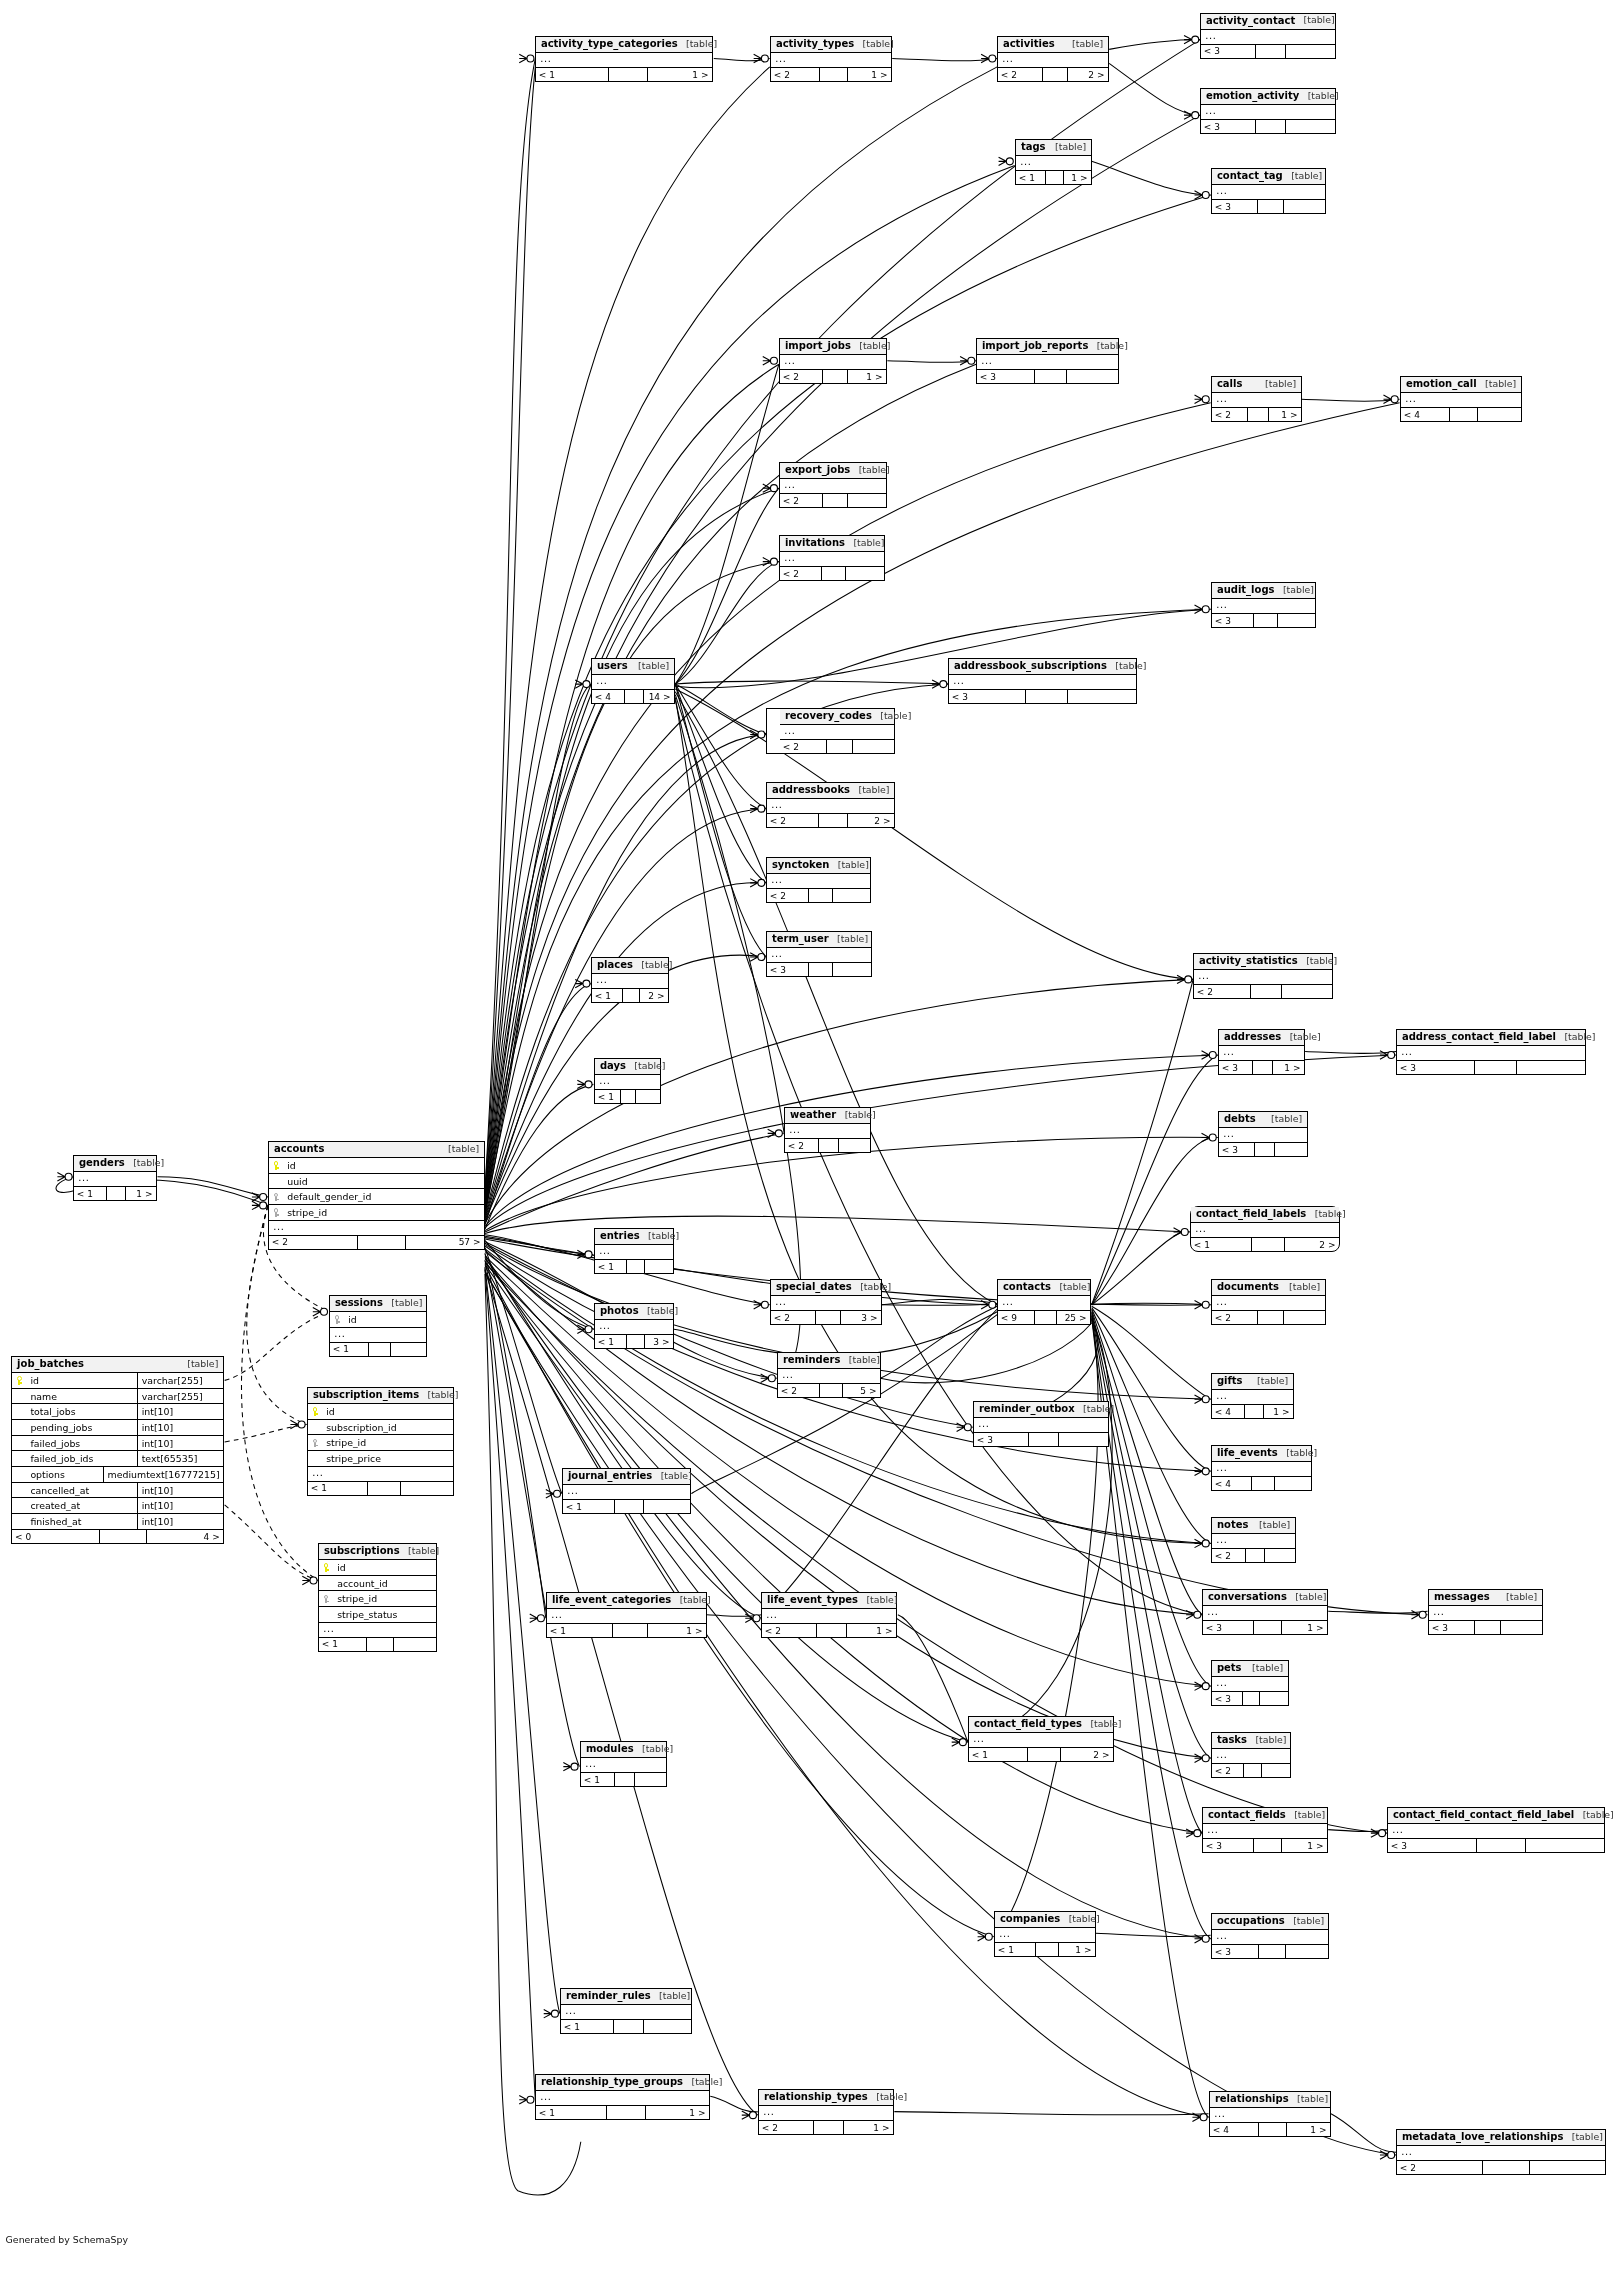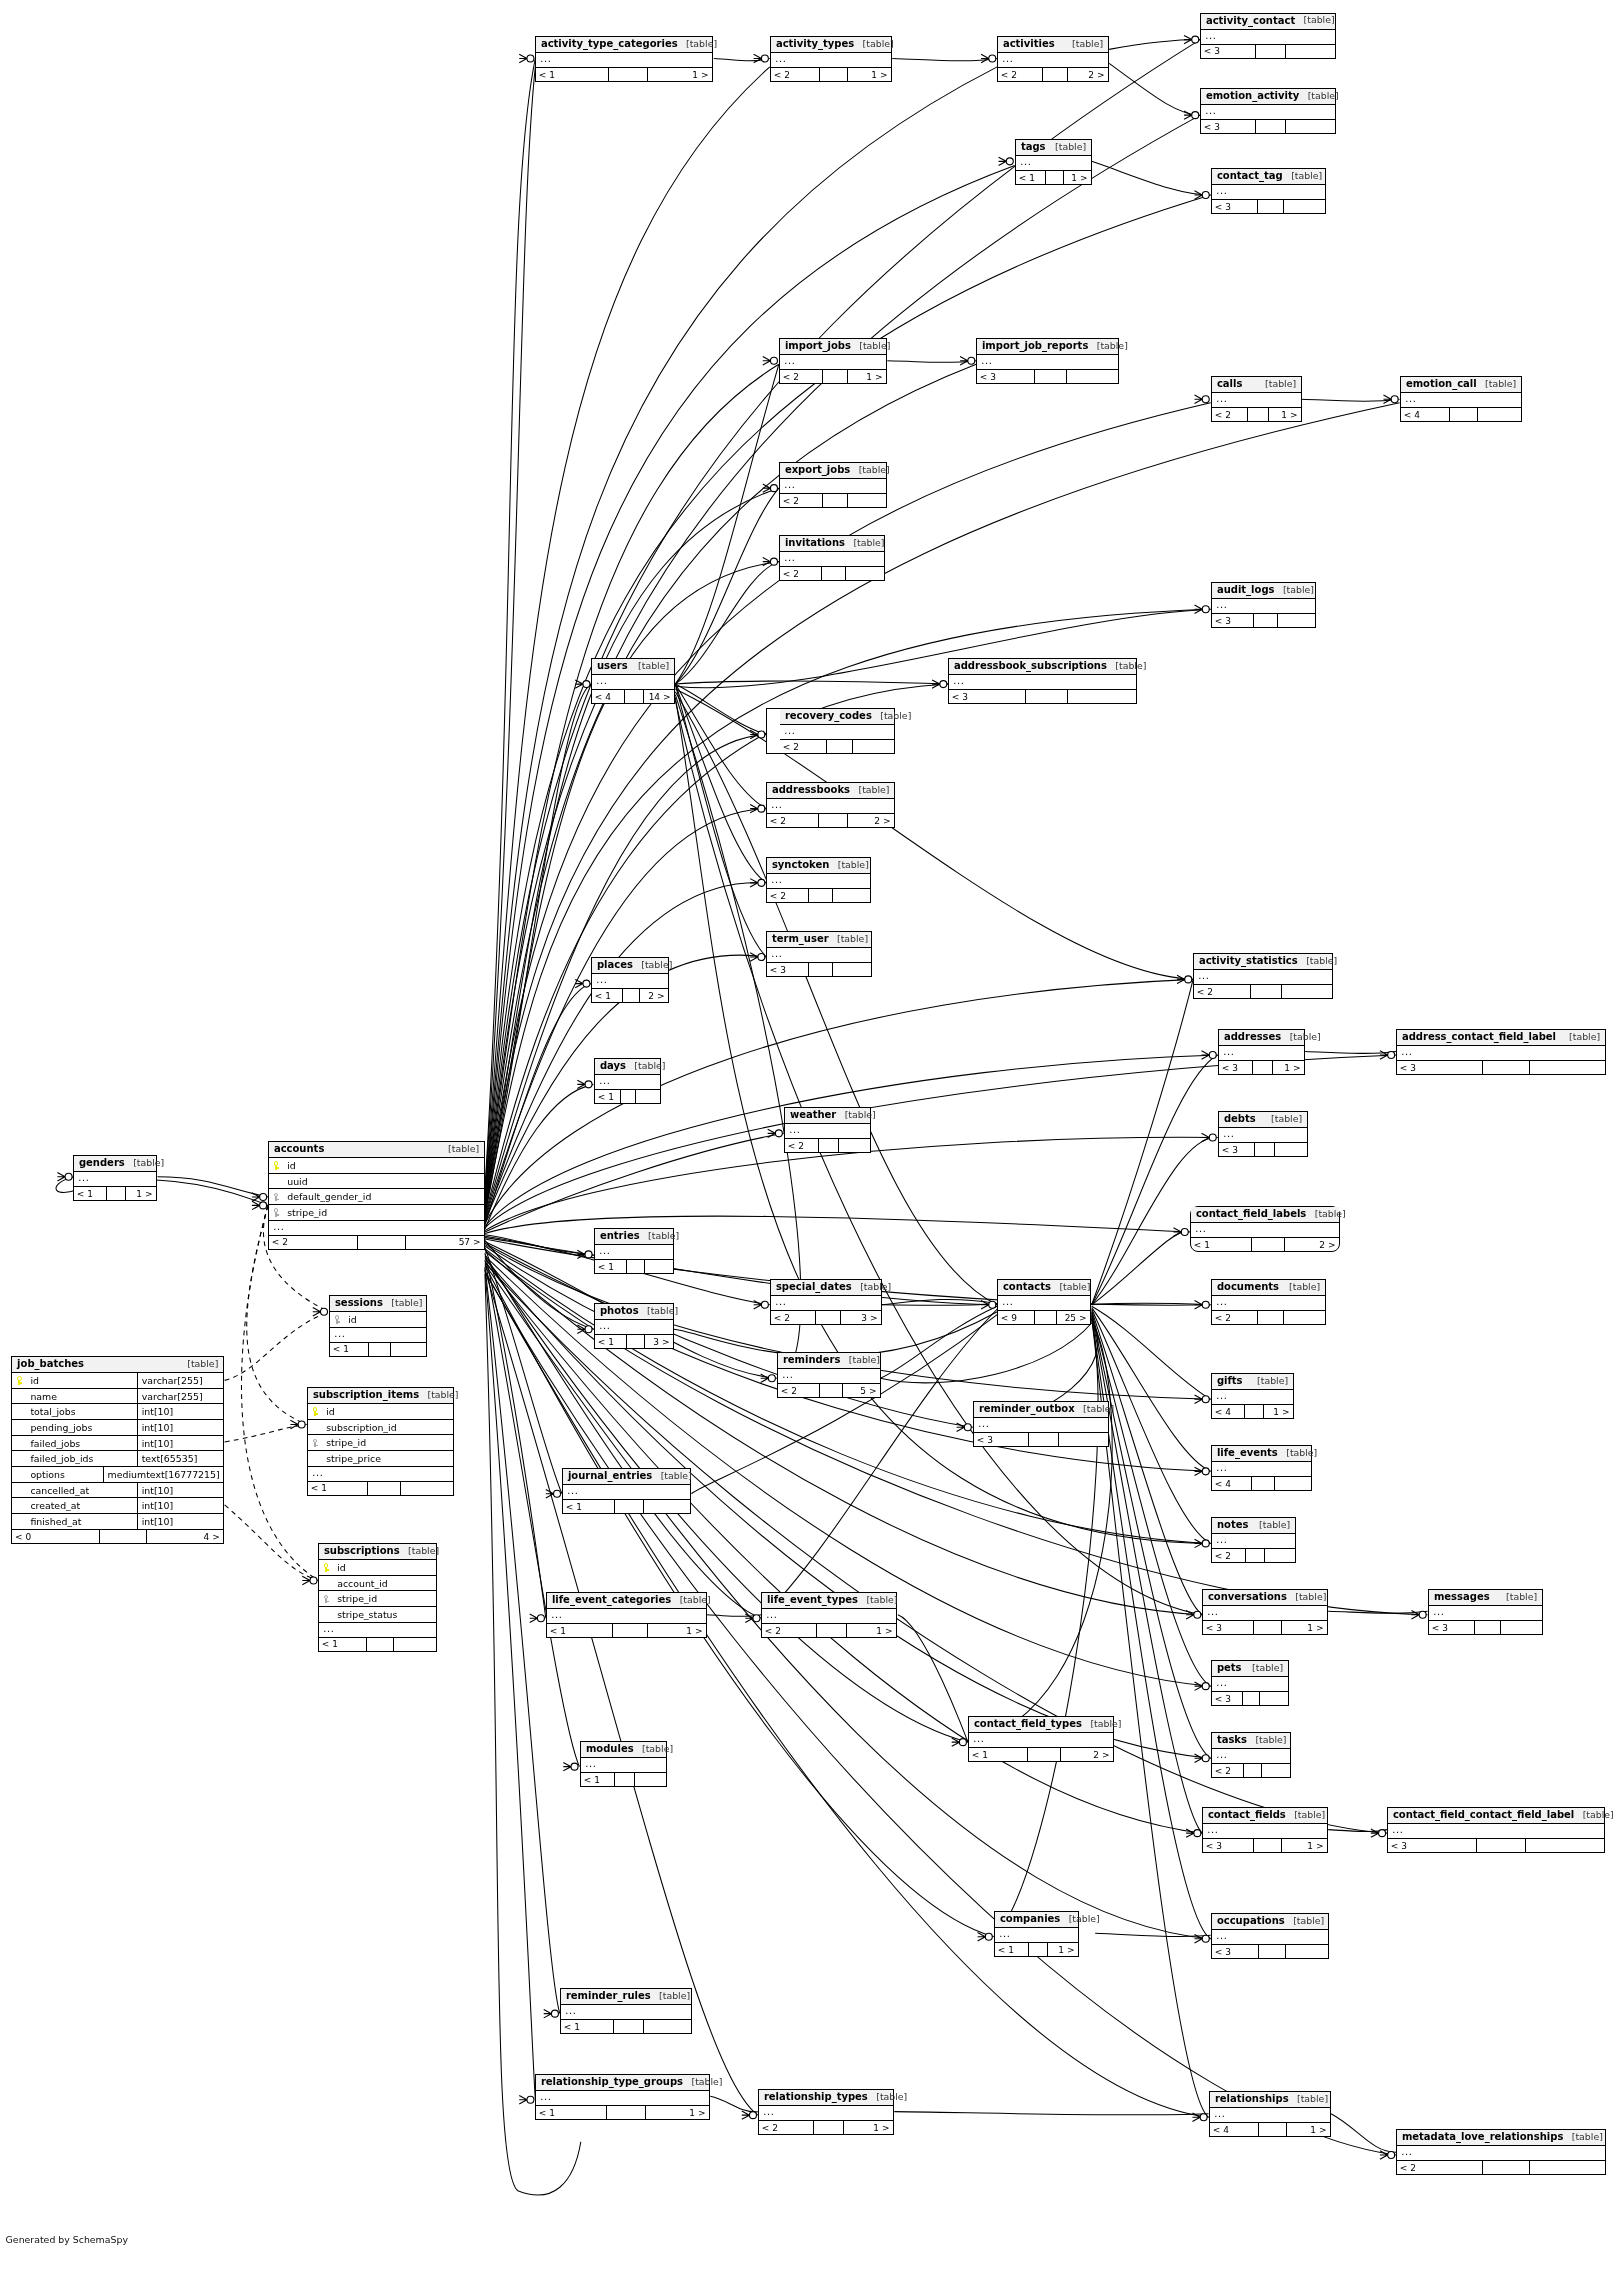"address_contact_field_label" div.tbl { width: 210px -> 190px }
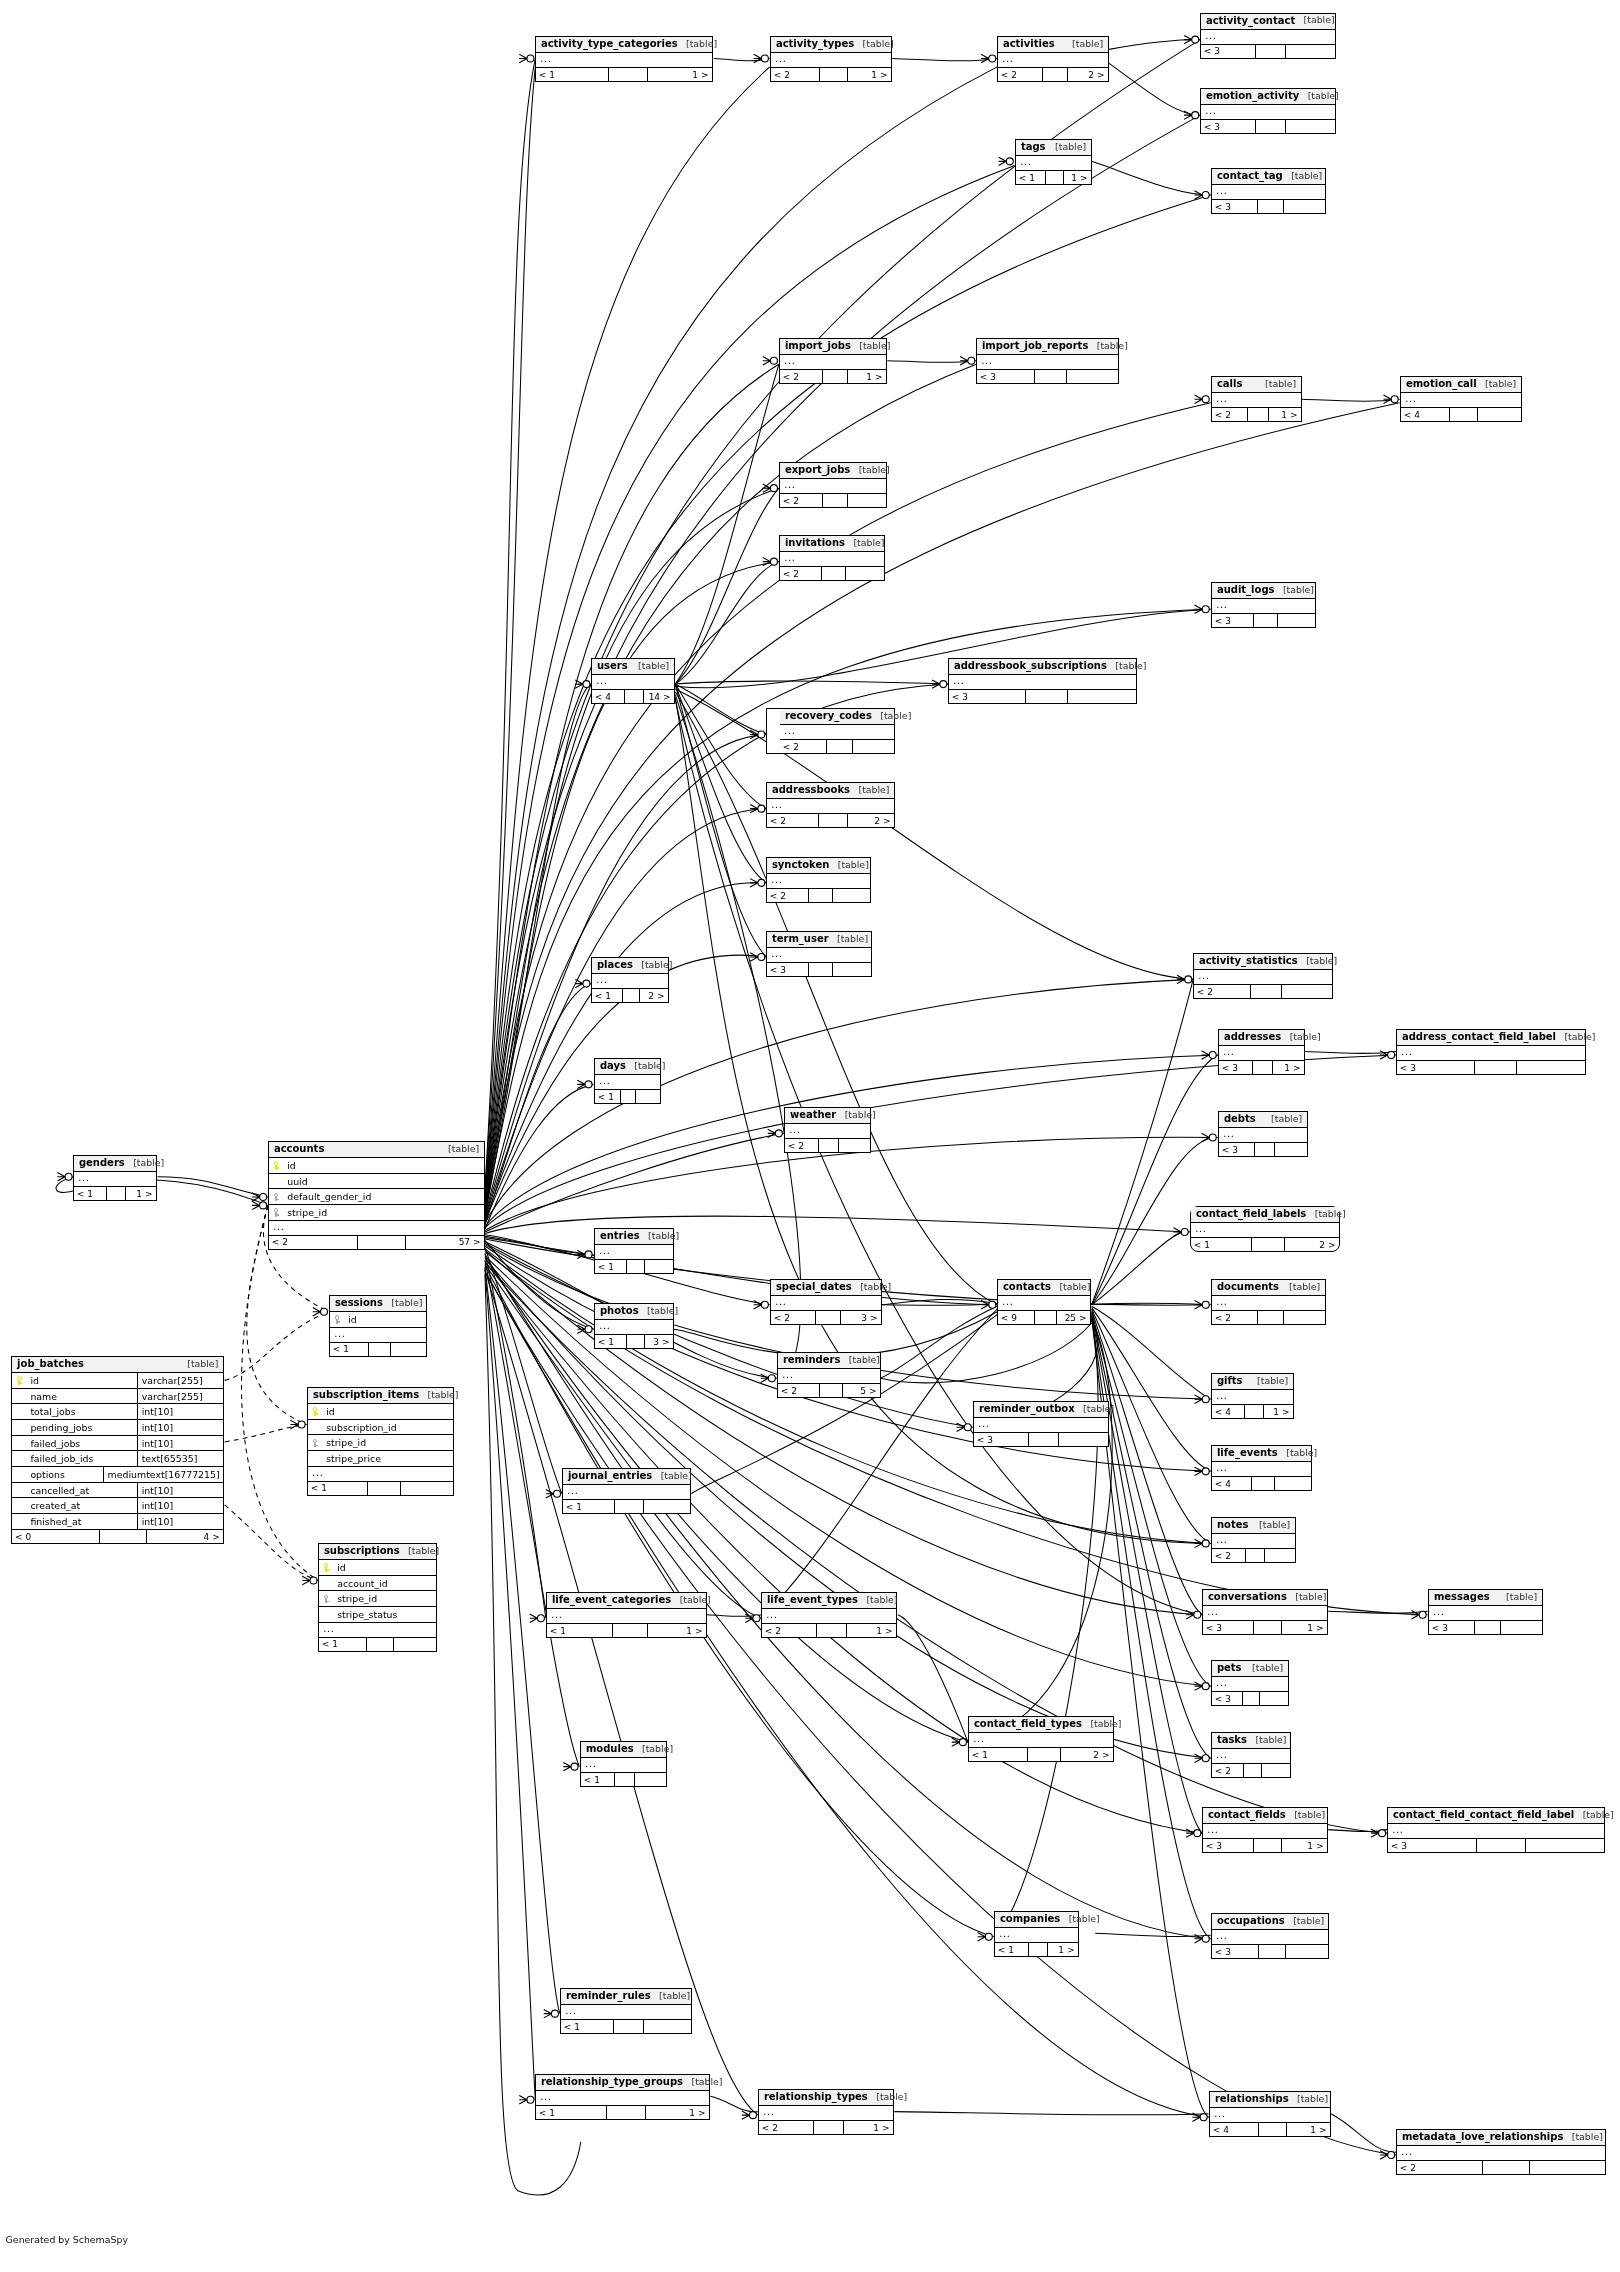"companies" div.tbl { width: 85px -> 102px }
